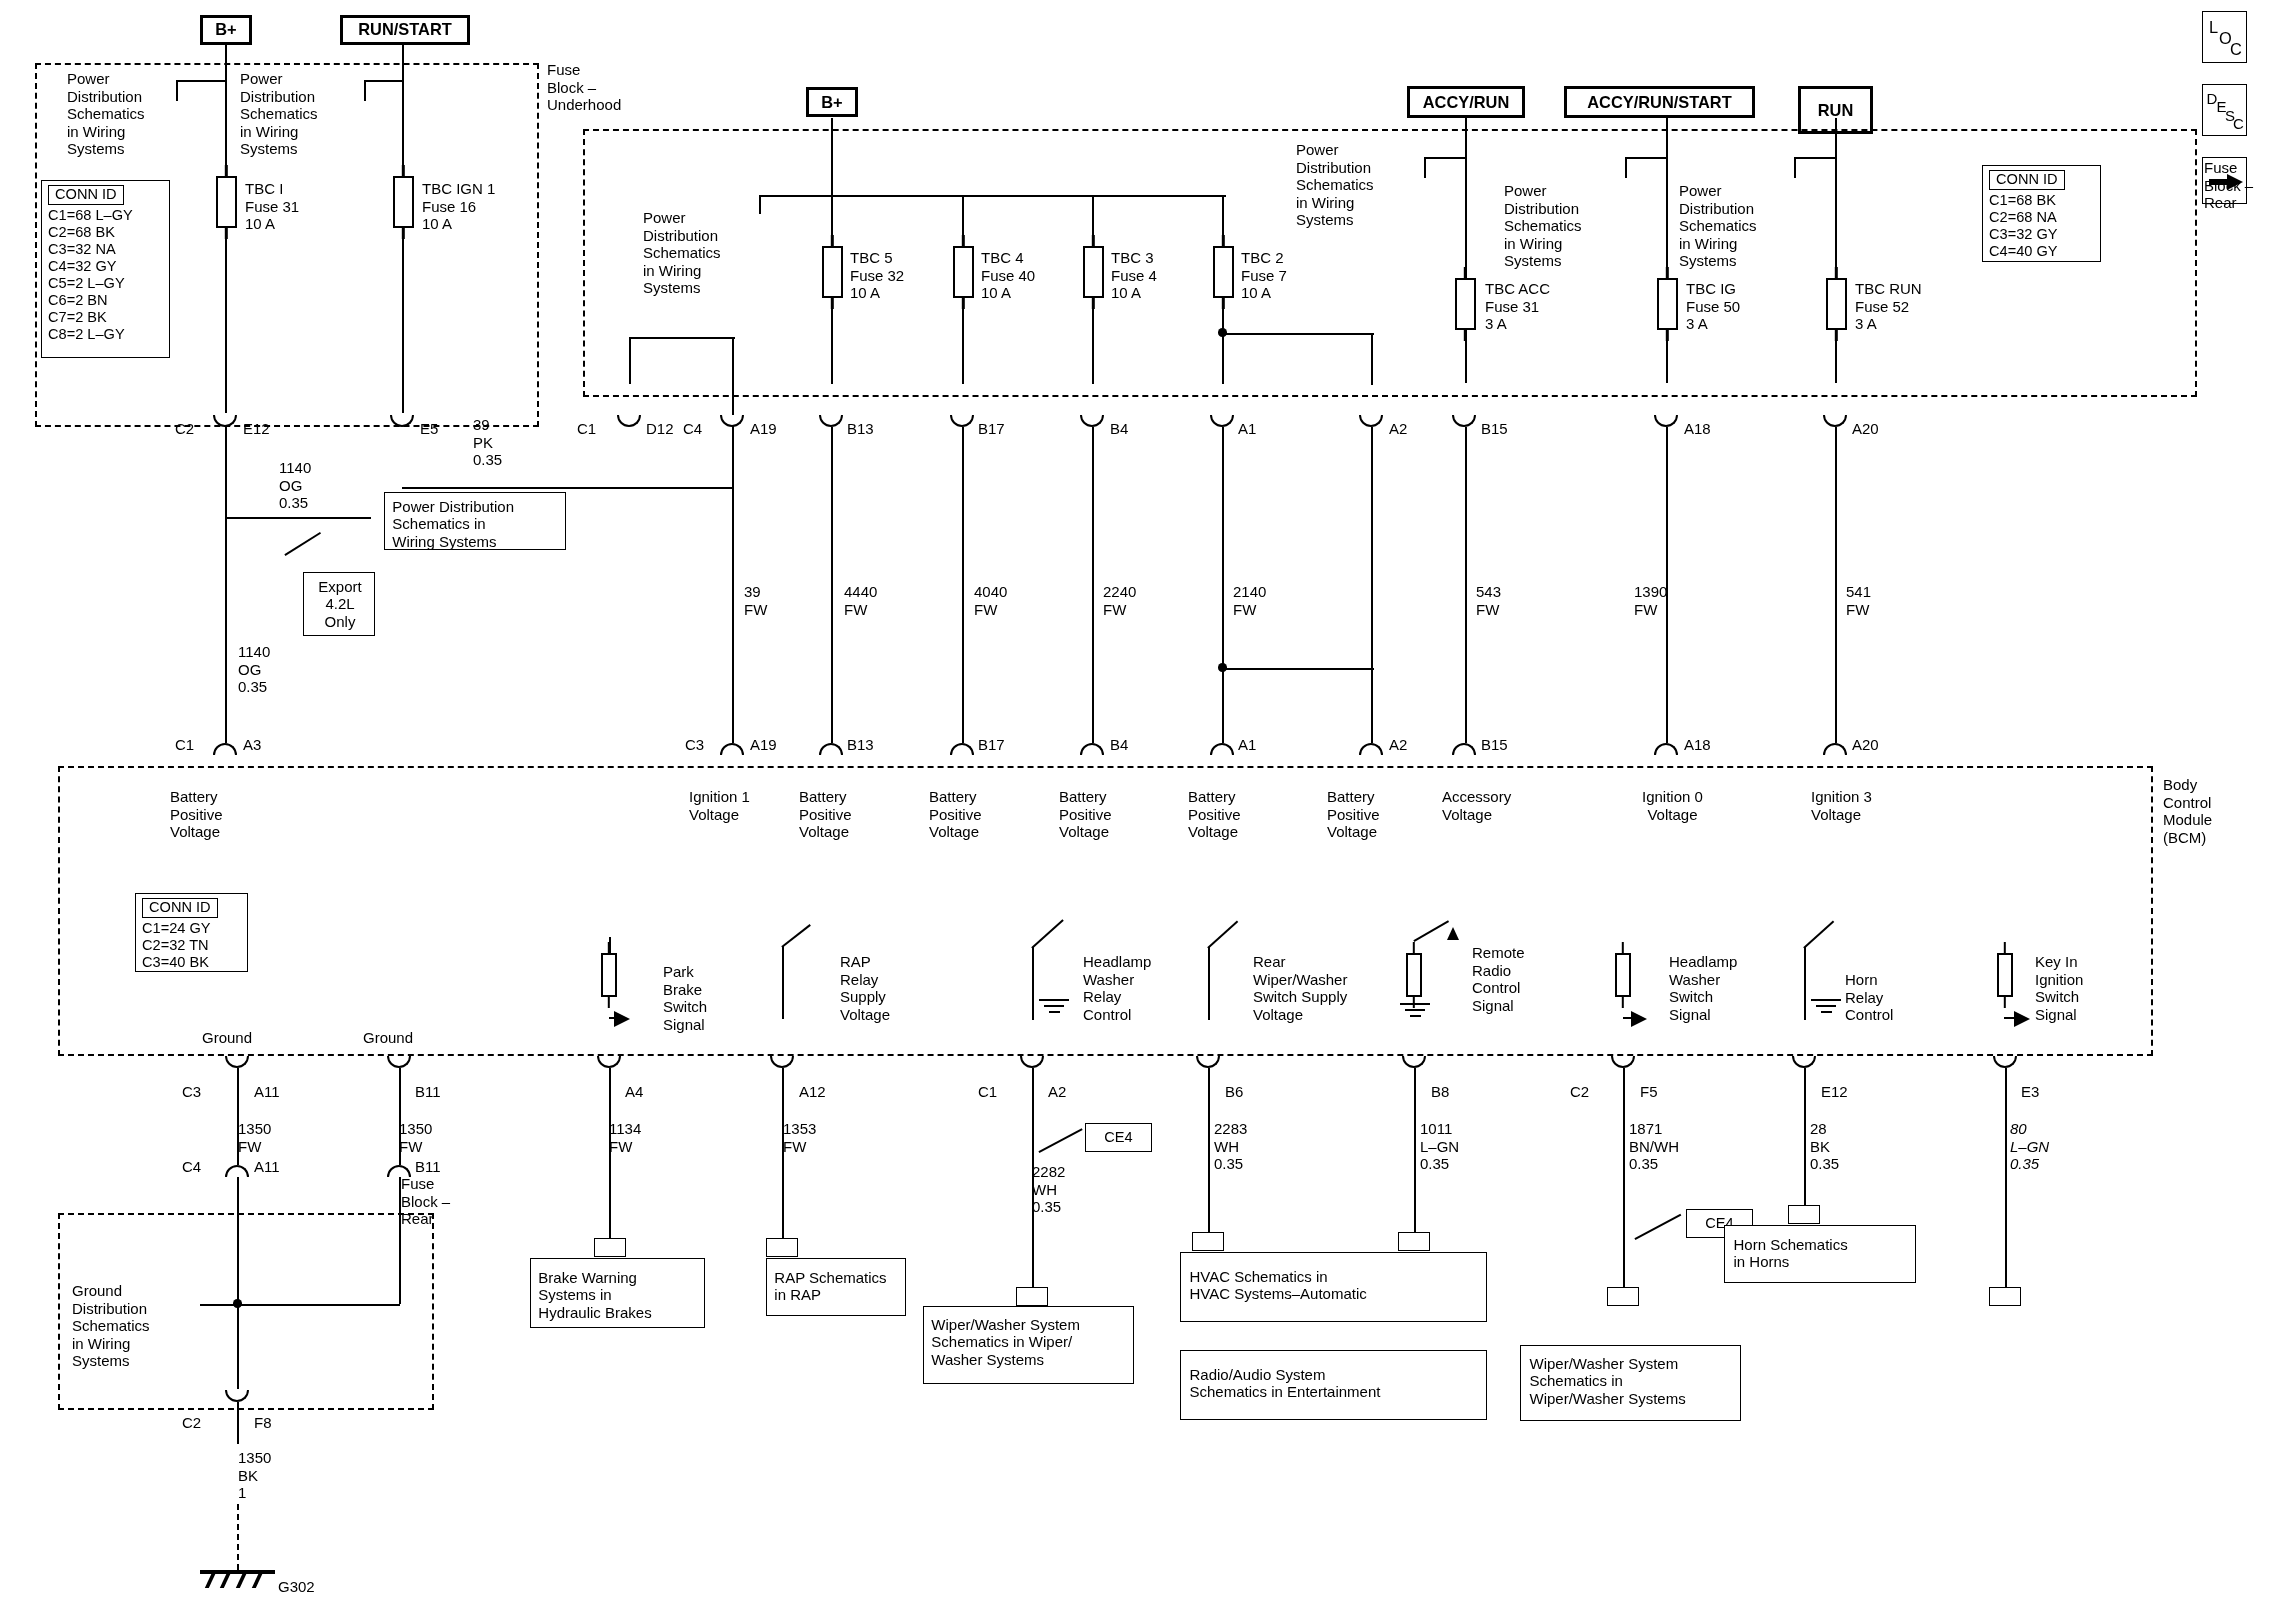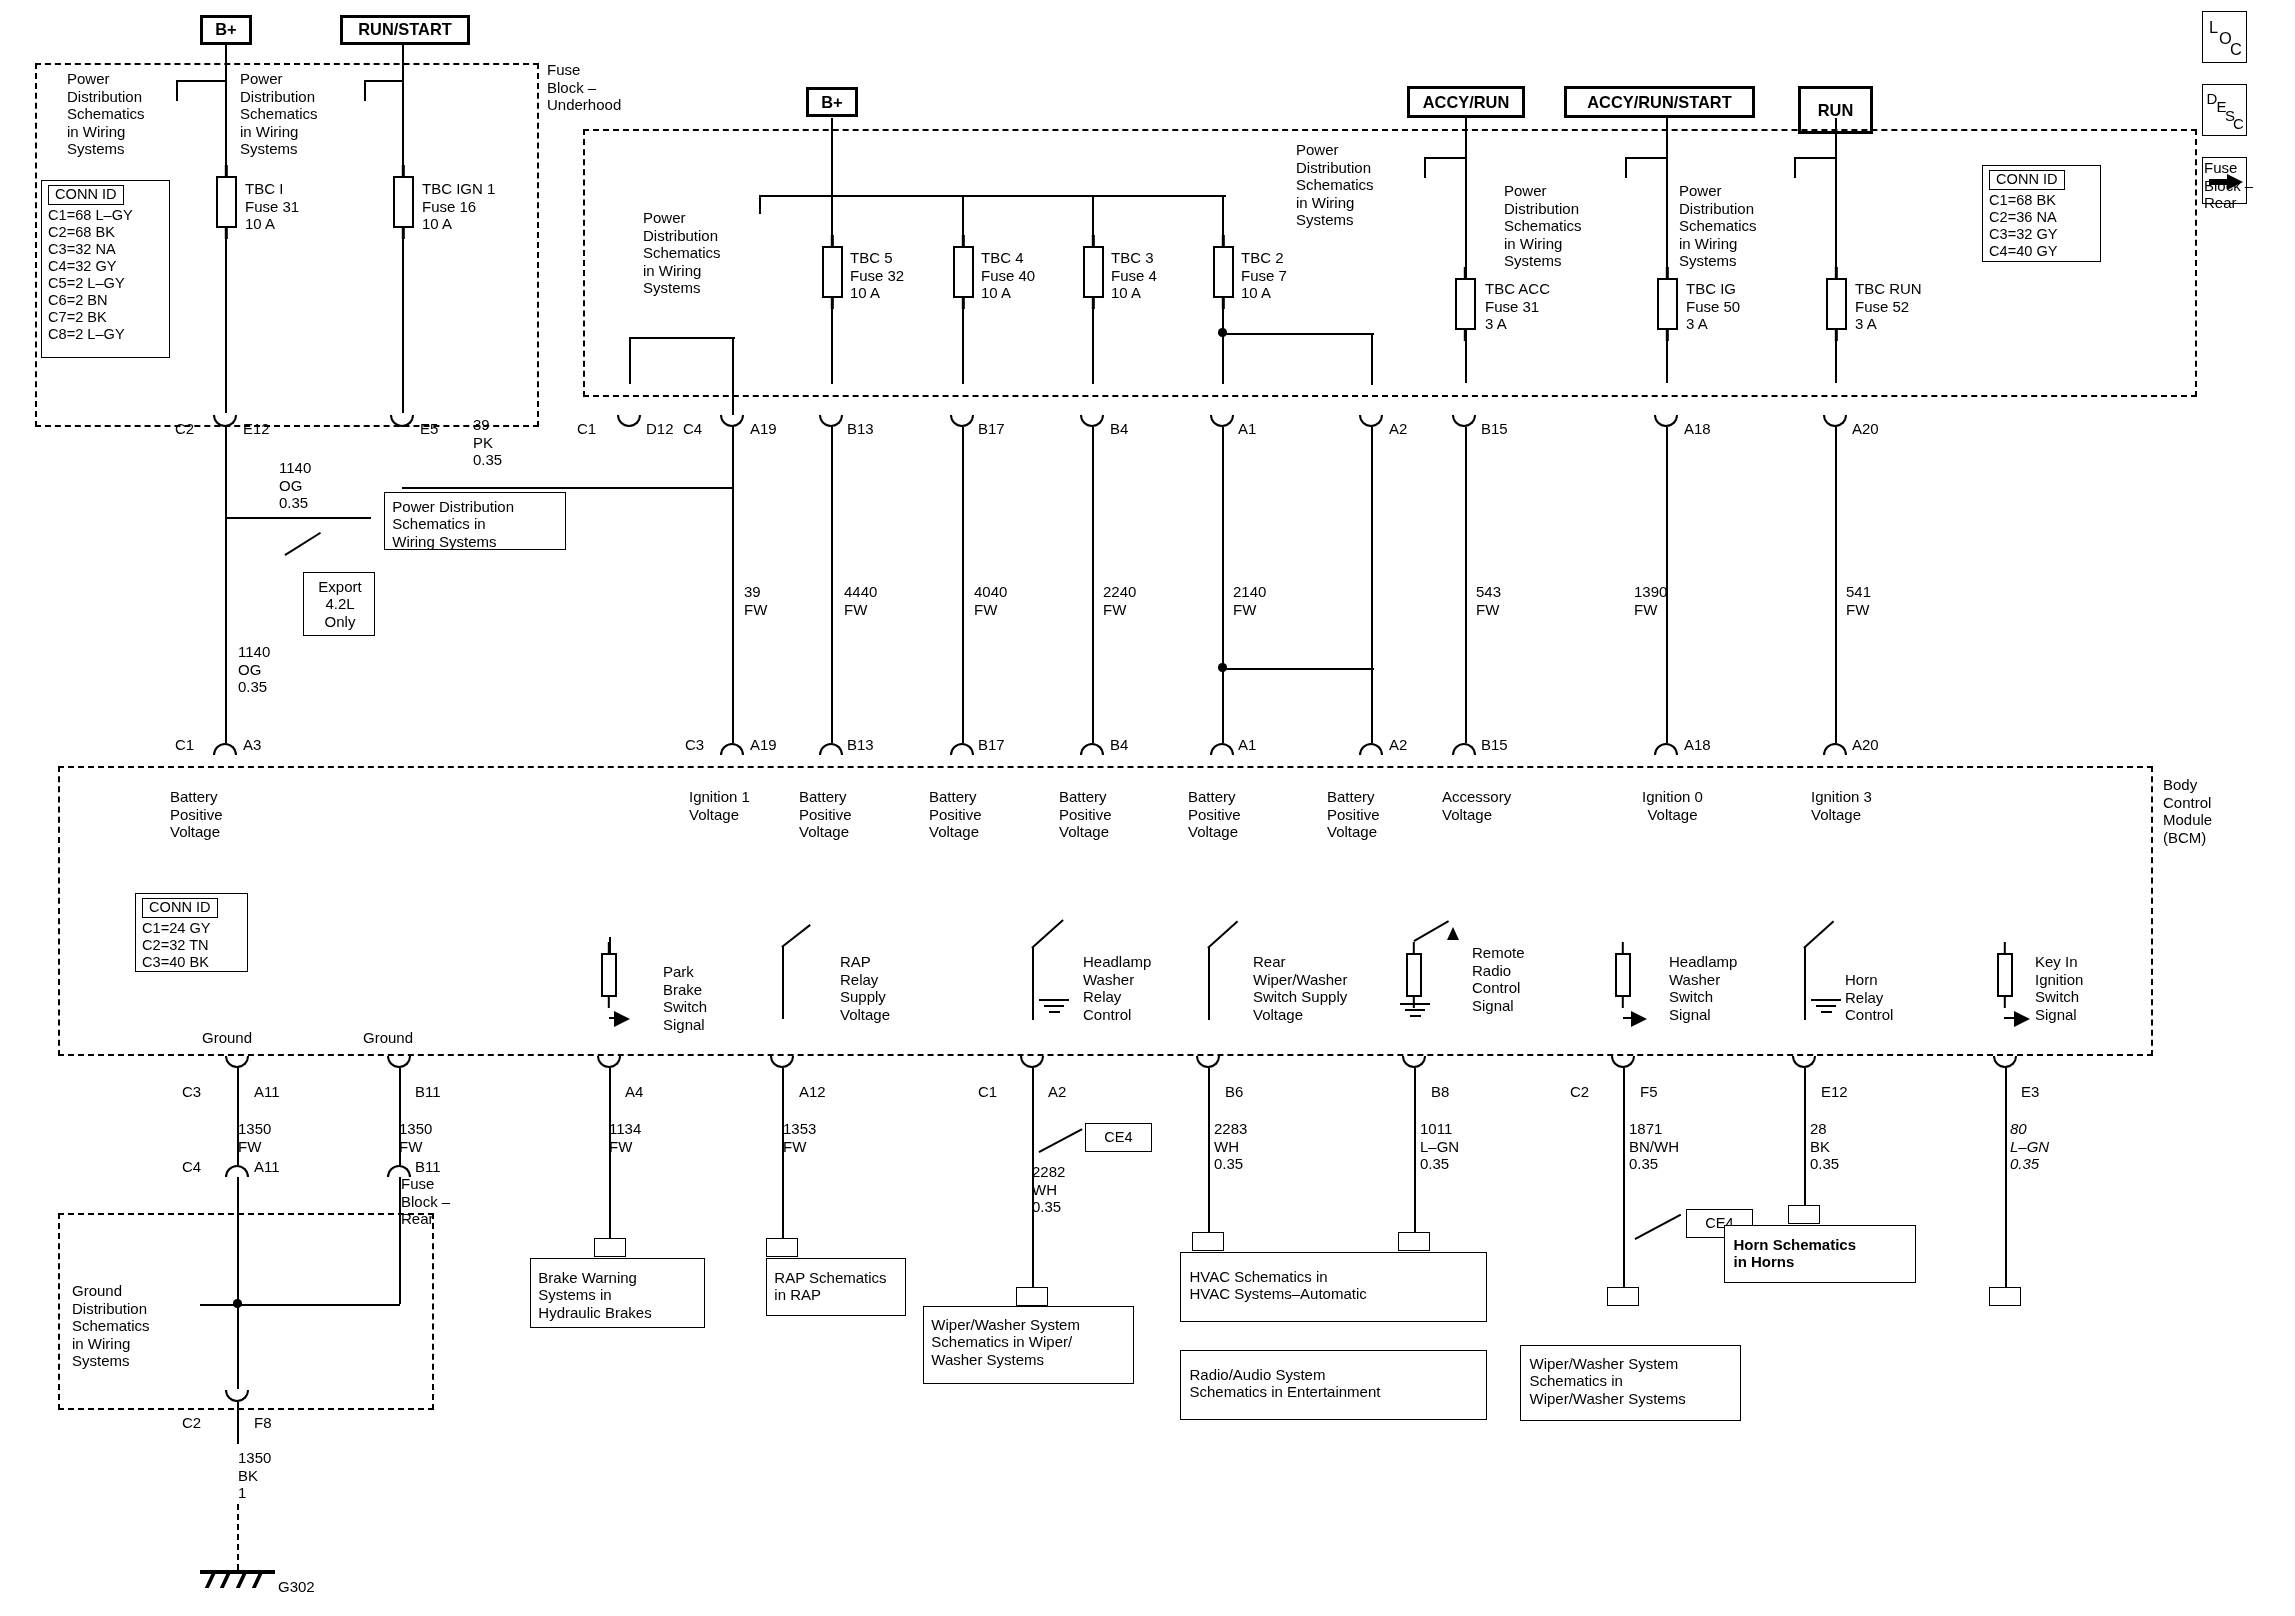"C2=36 NA" div { text: 36 -> 68 }
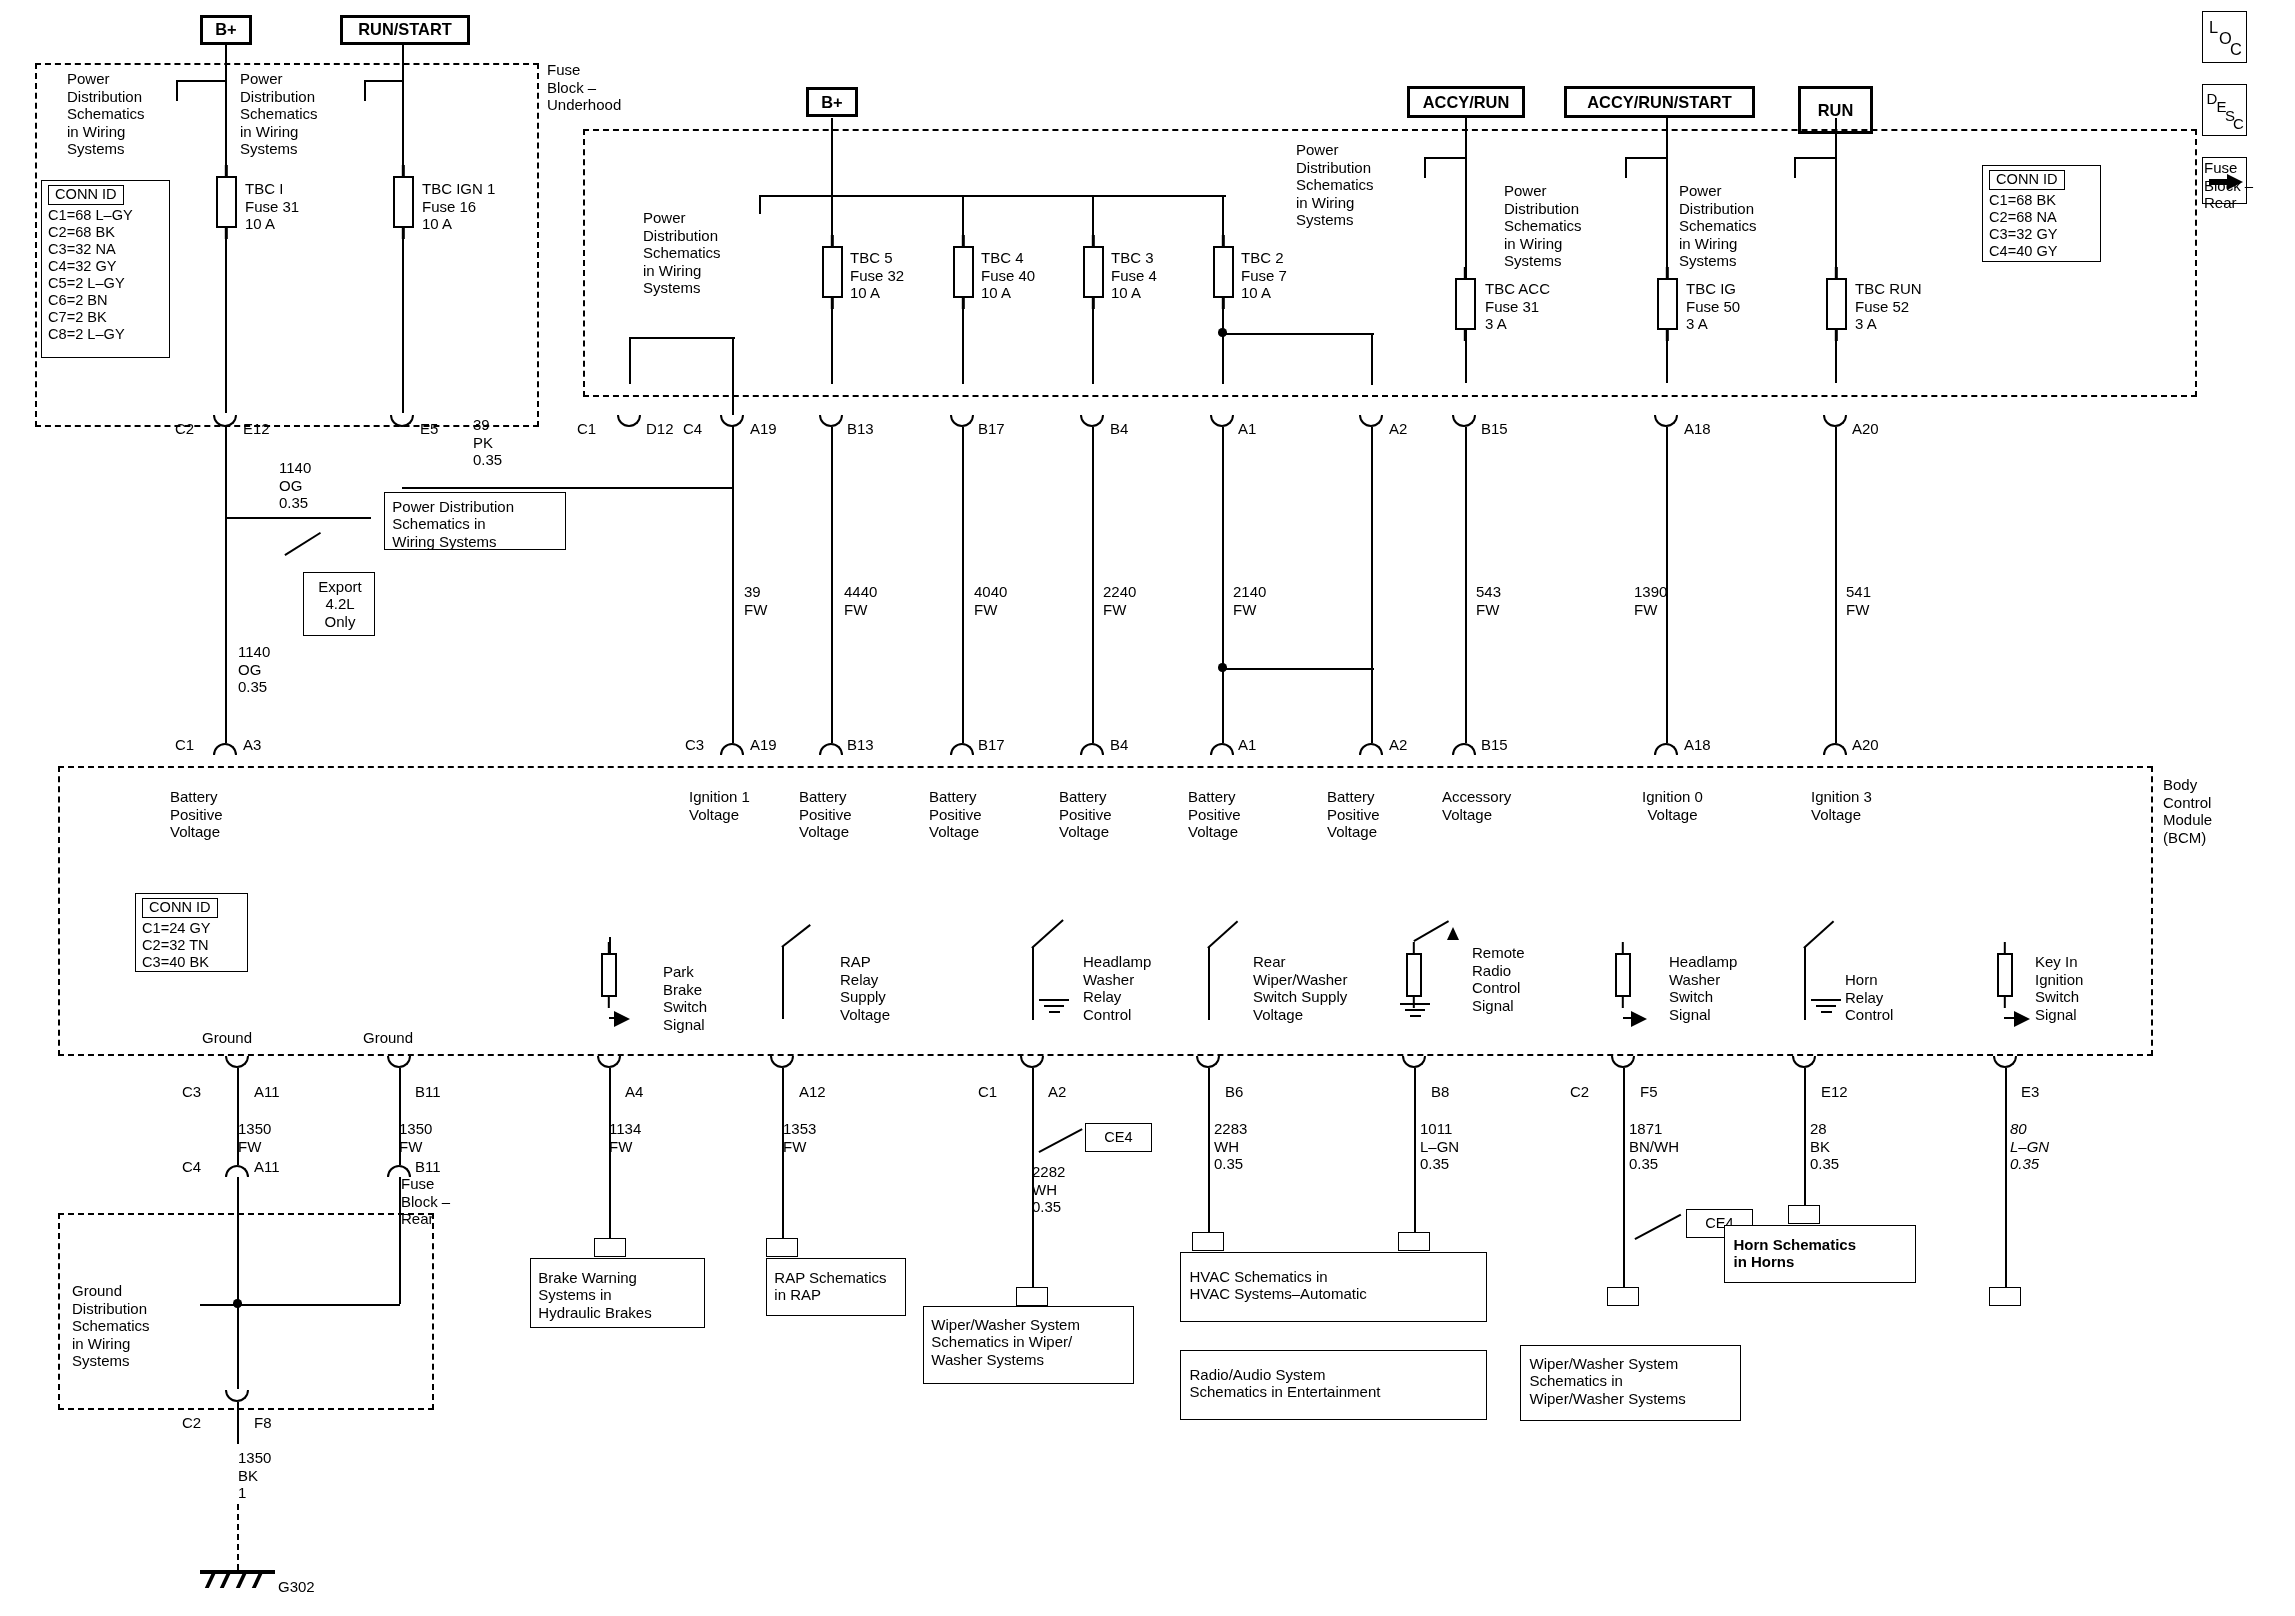"Horn Schematics" div.bx { font-weight: bold -> none }
